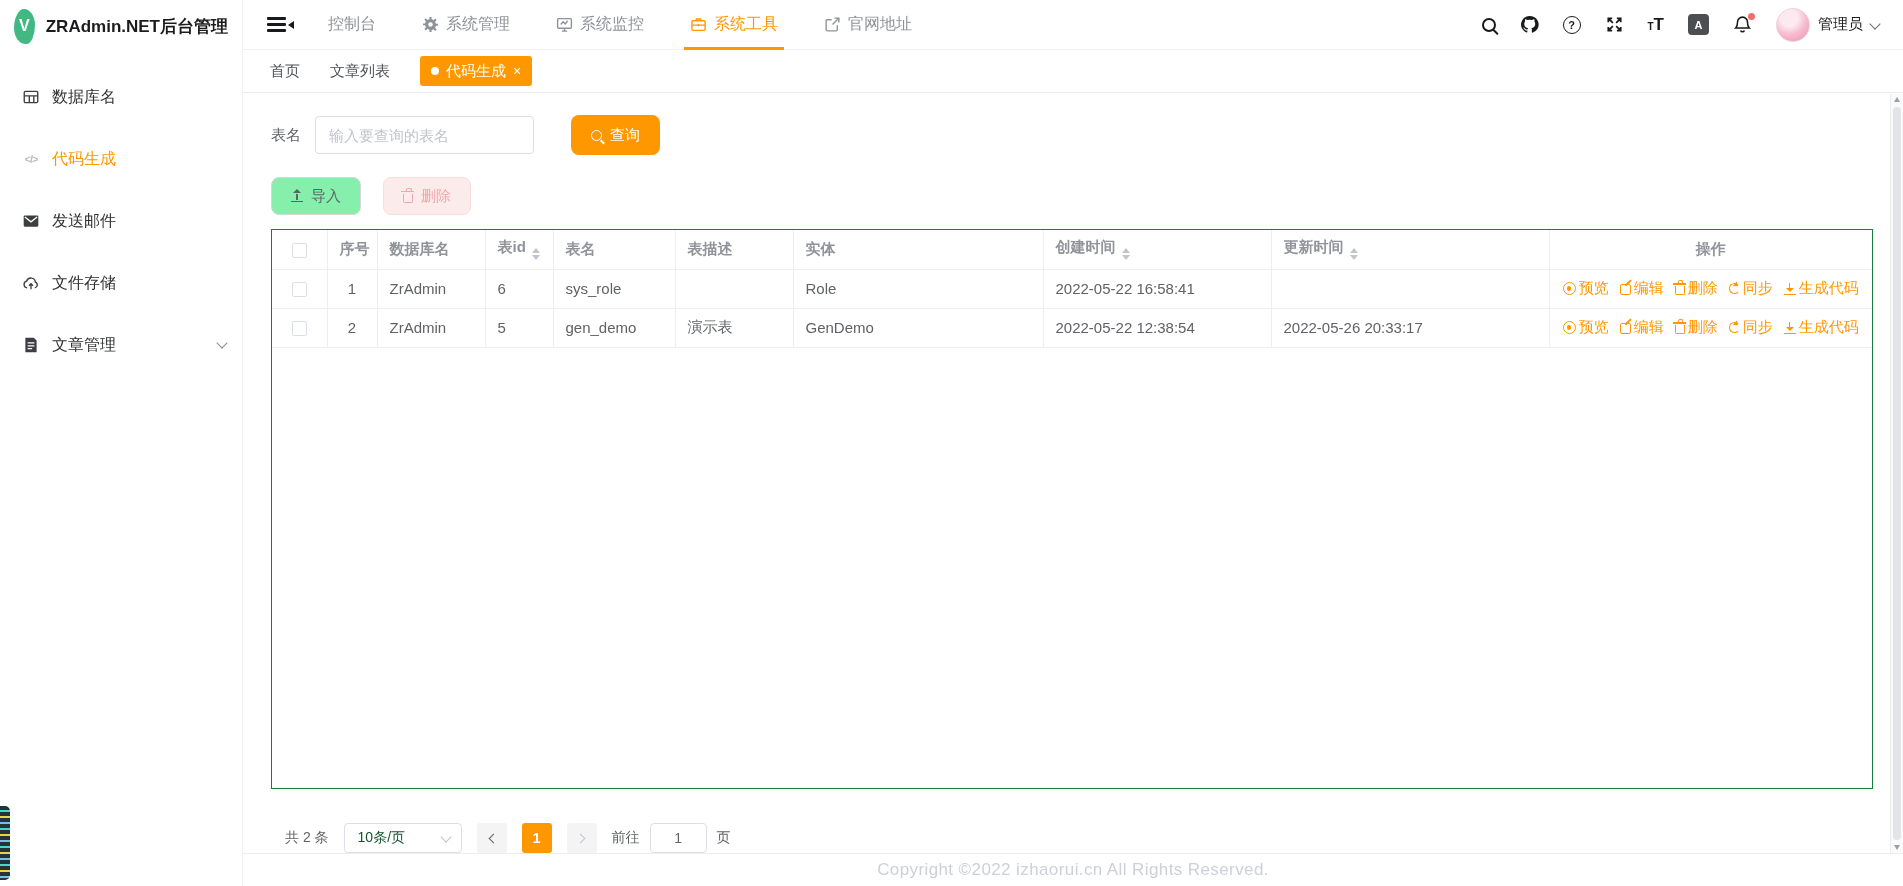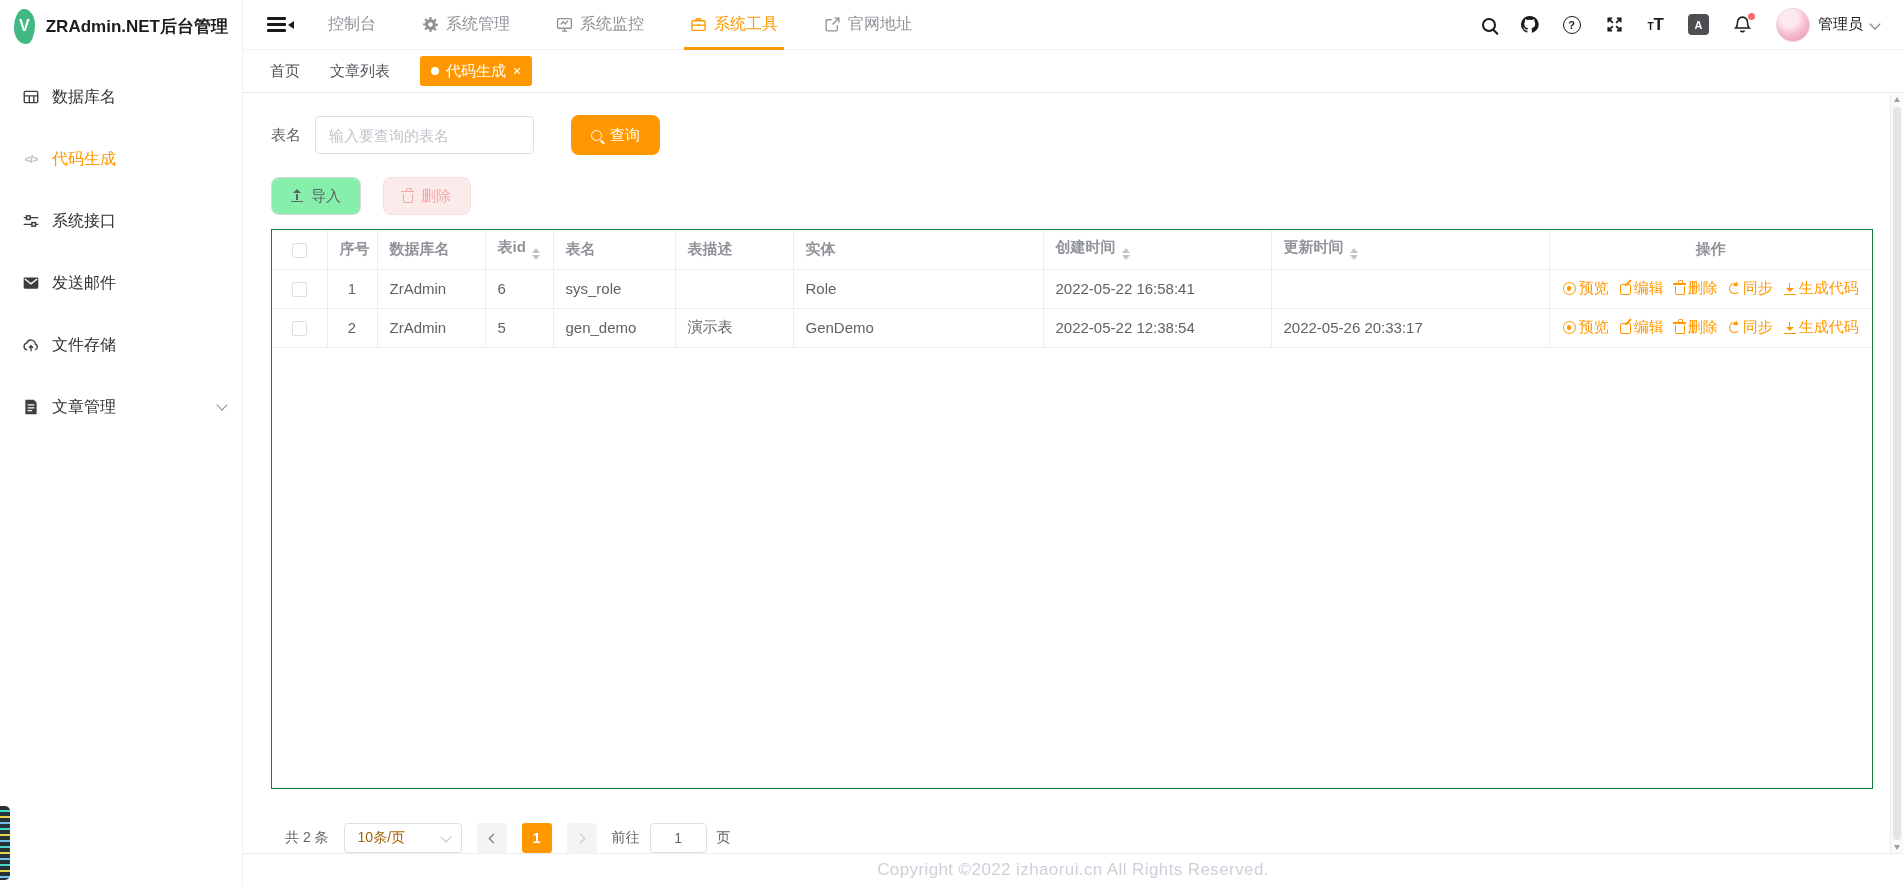"系统接口" div.menu-item { html: <div> <span> <svg> <path></path> <rect></rect> <rect></rect> </svg> </span> <span>系统接口</span> </div> -> none }
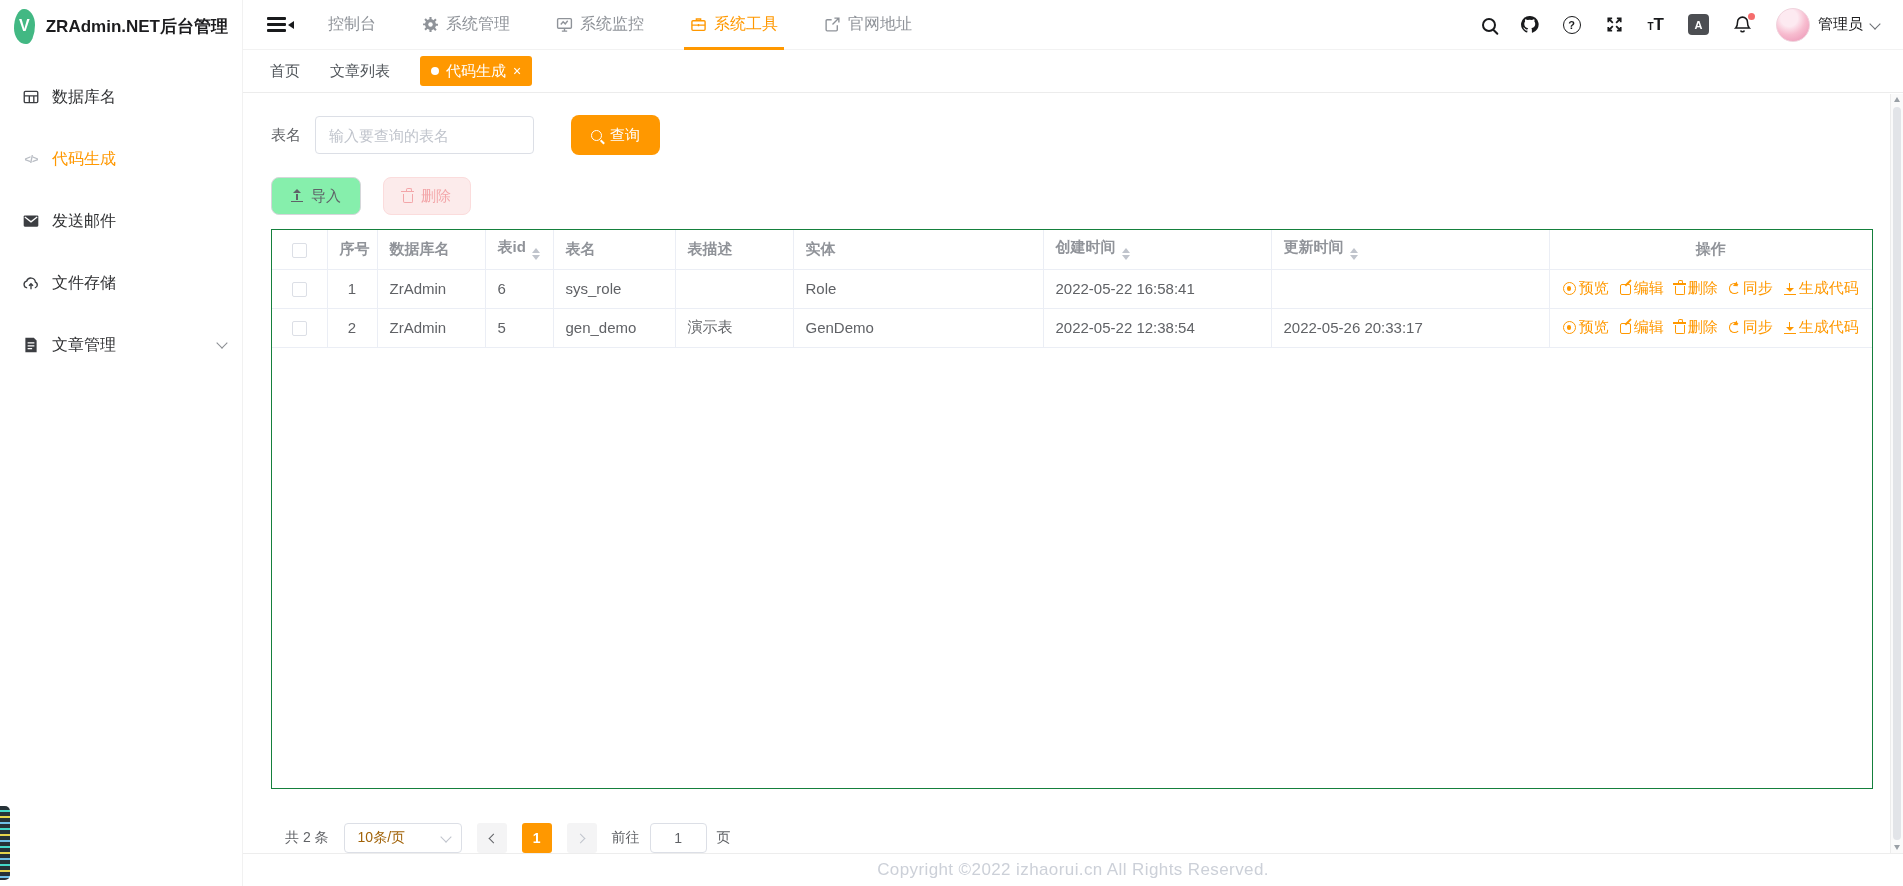"10条/页" .psize { color: #a16207 -> #14532d }
